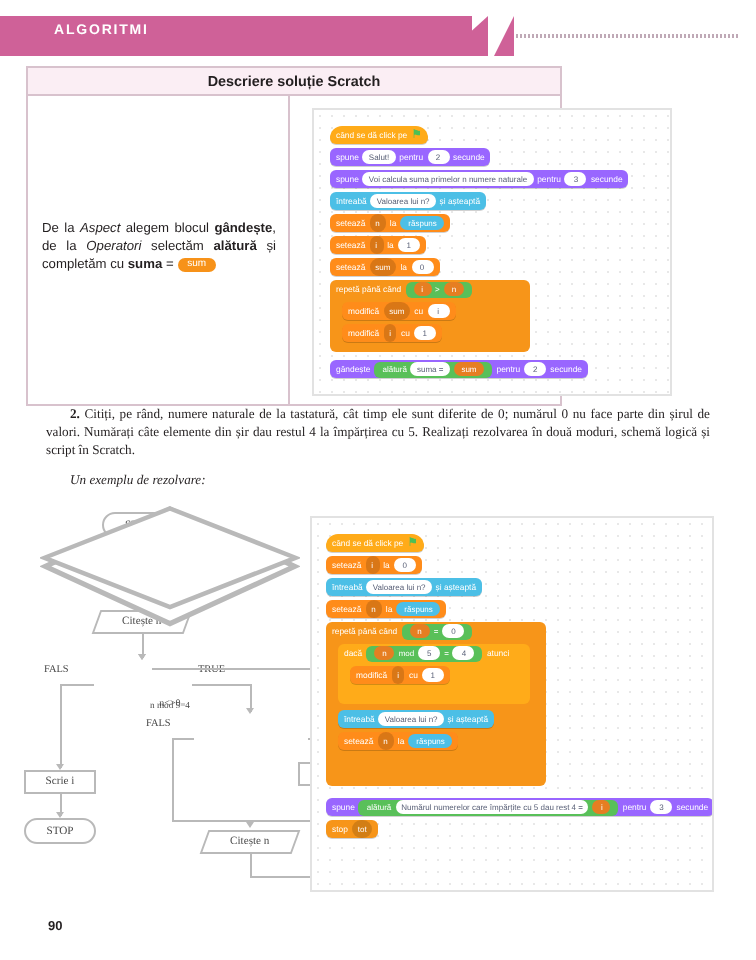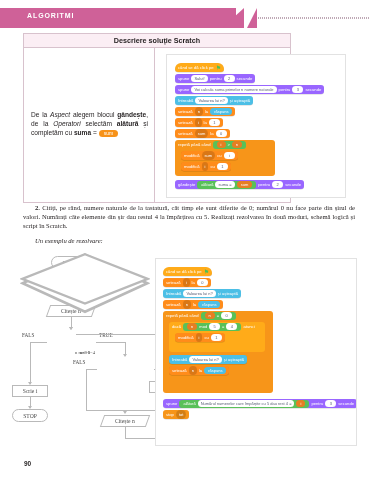"Descriere soluție Scratch" .tbl { left: 23px -> 13px }
